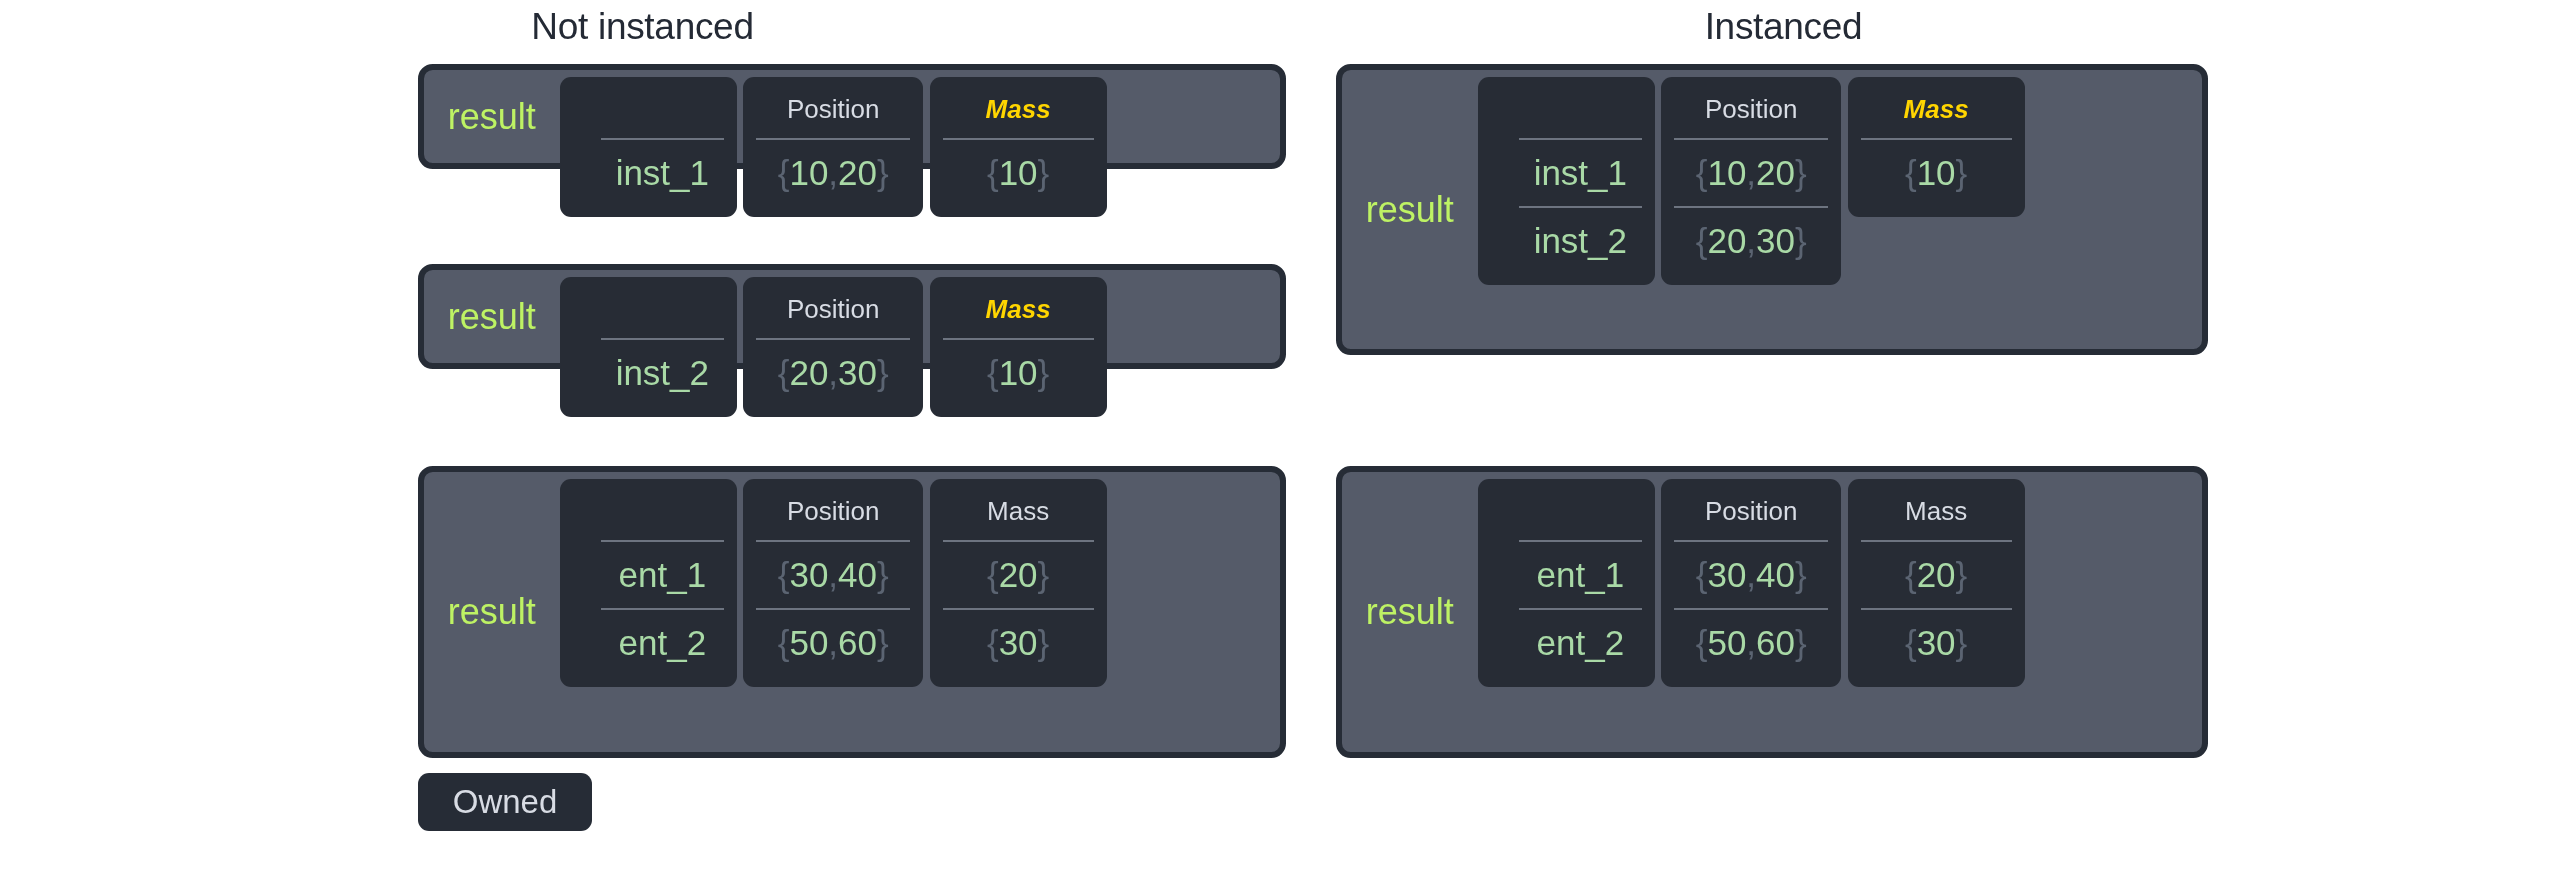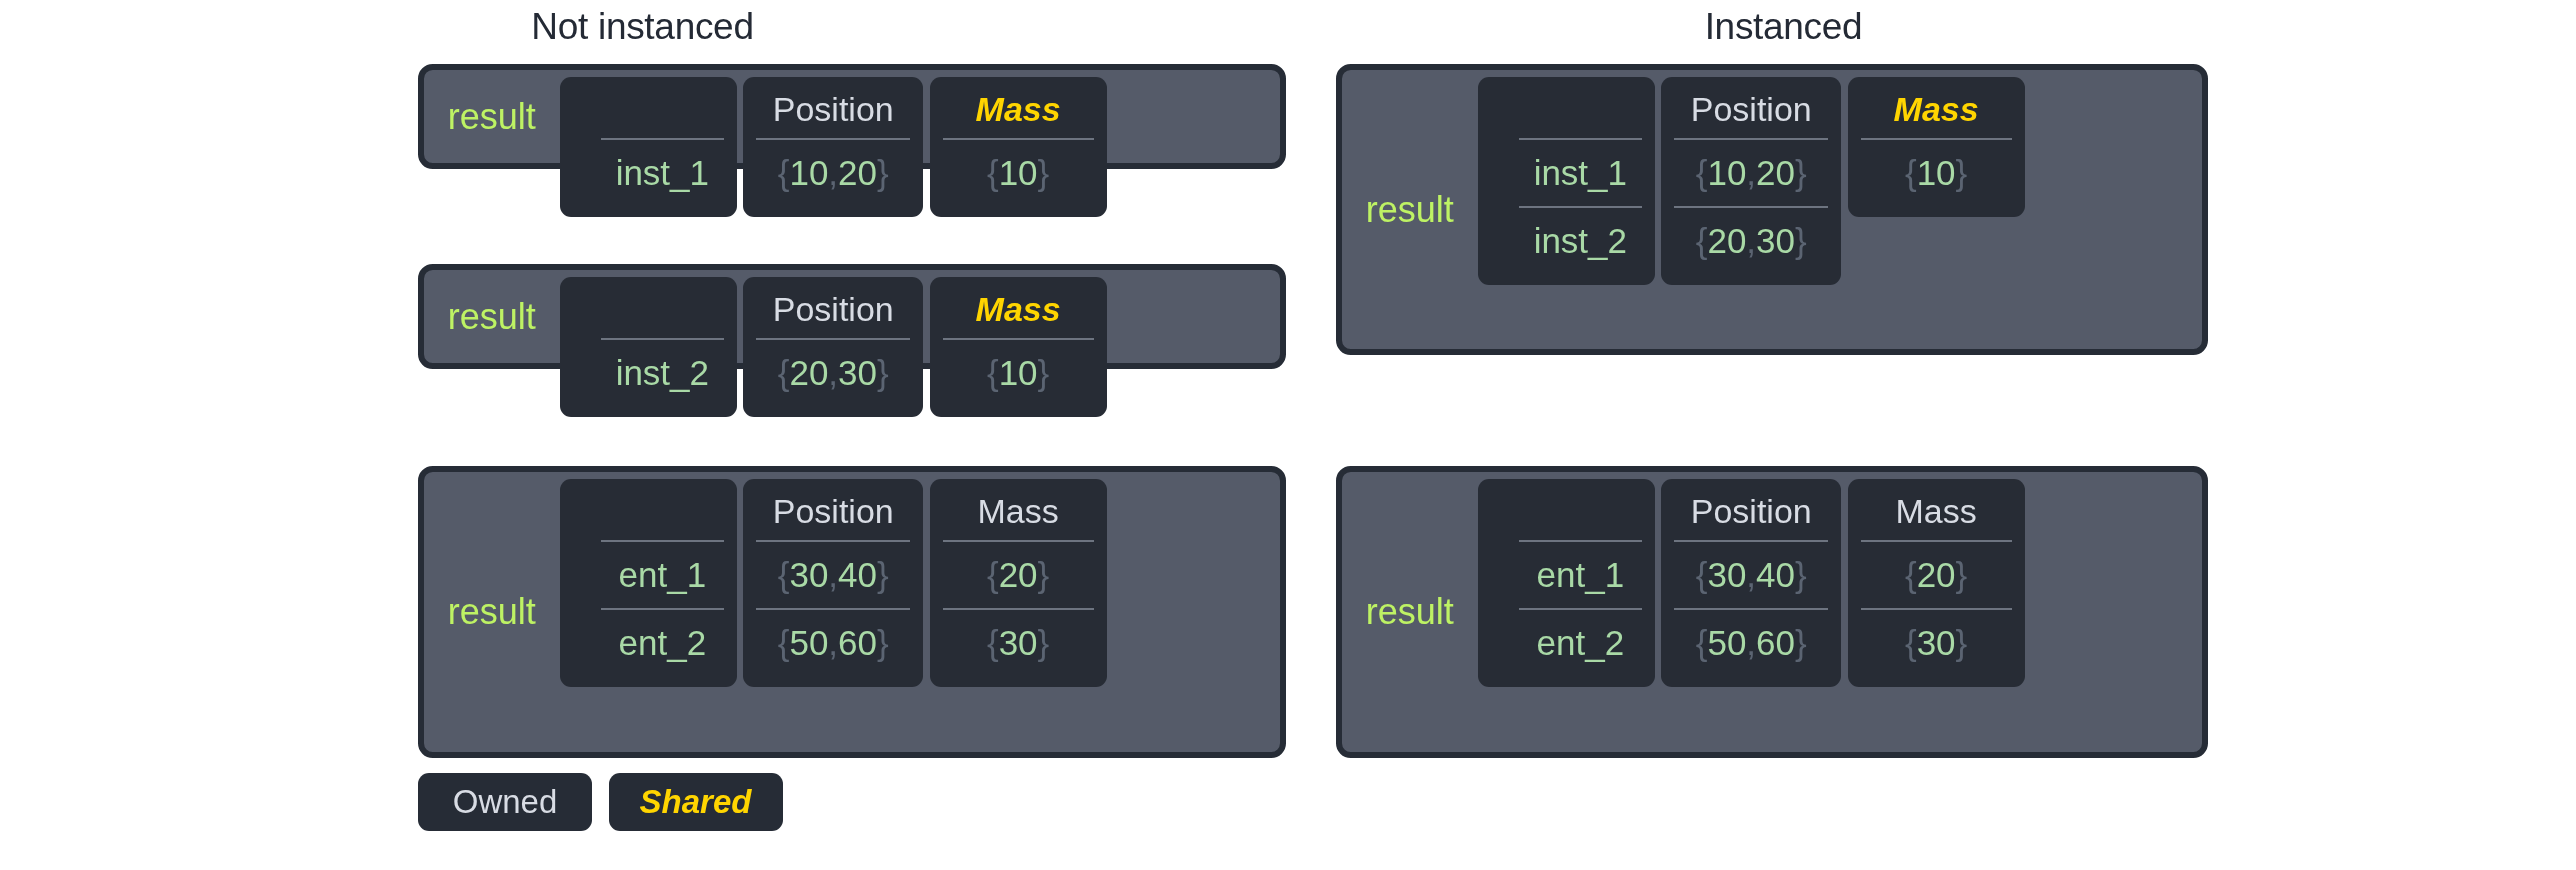"Position" .col-head { font-size: 34px -> 26px }
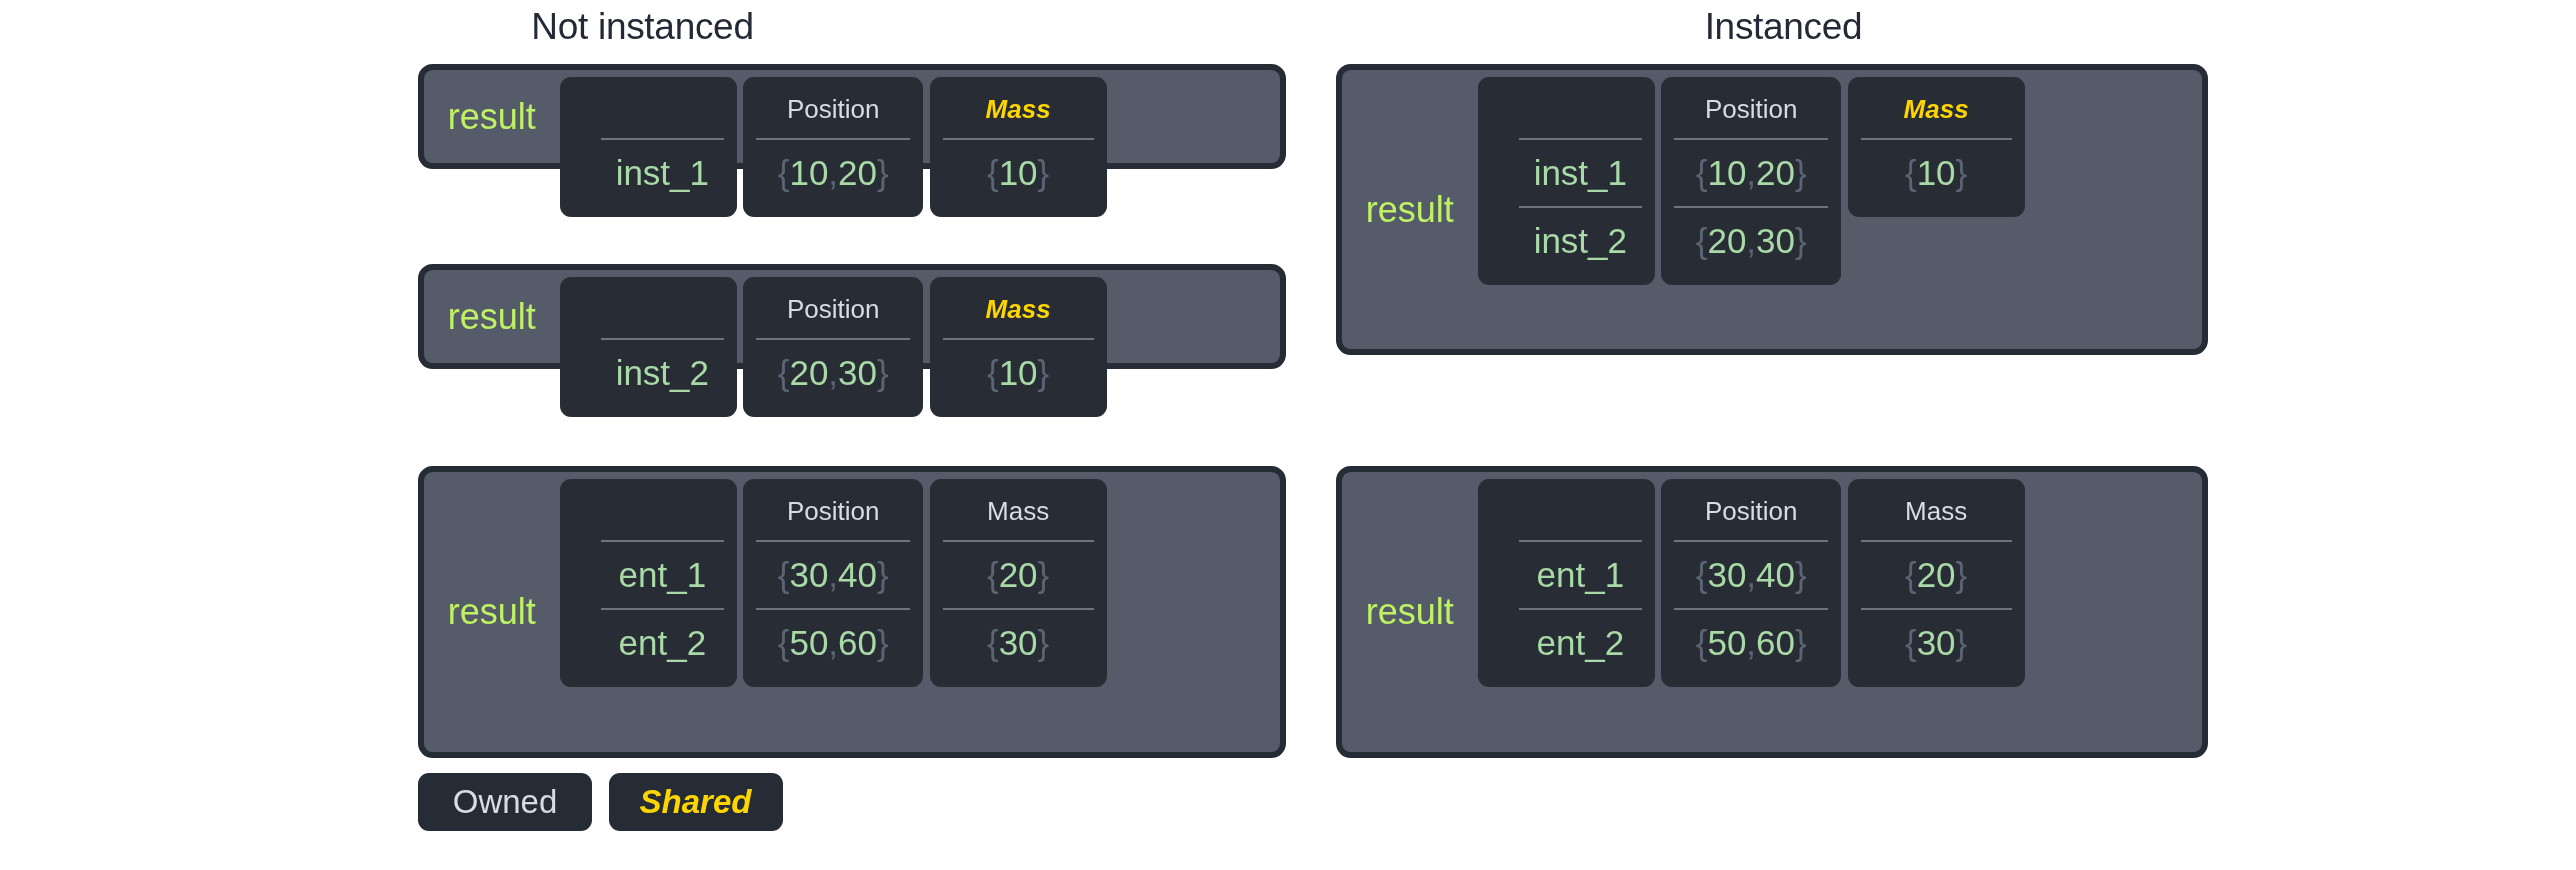"Shared" div.chip { html: <div>Shared</div> -> none }
